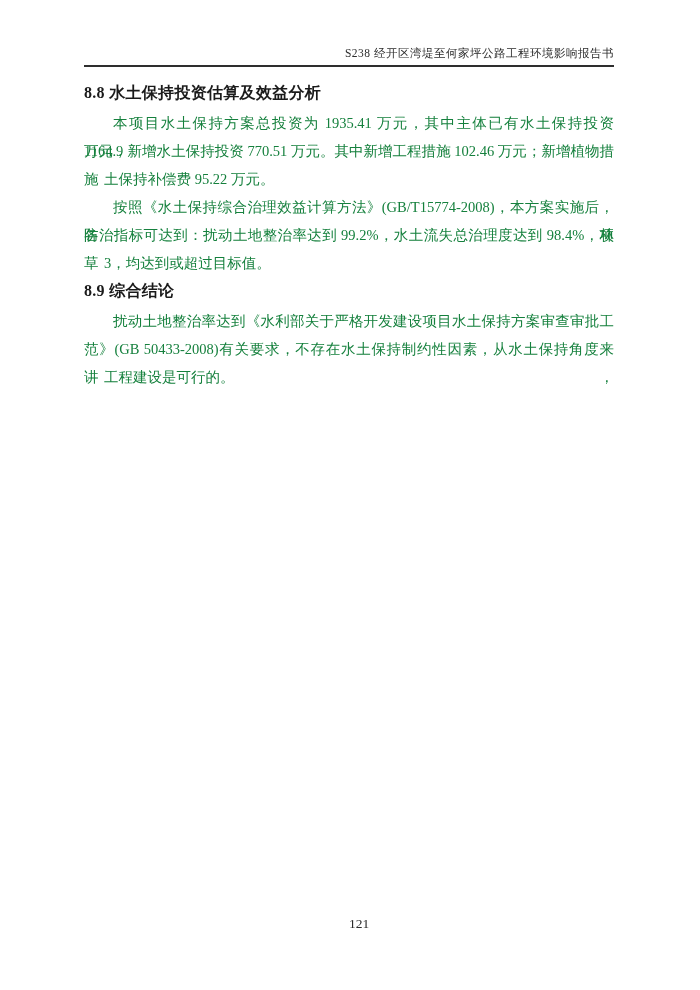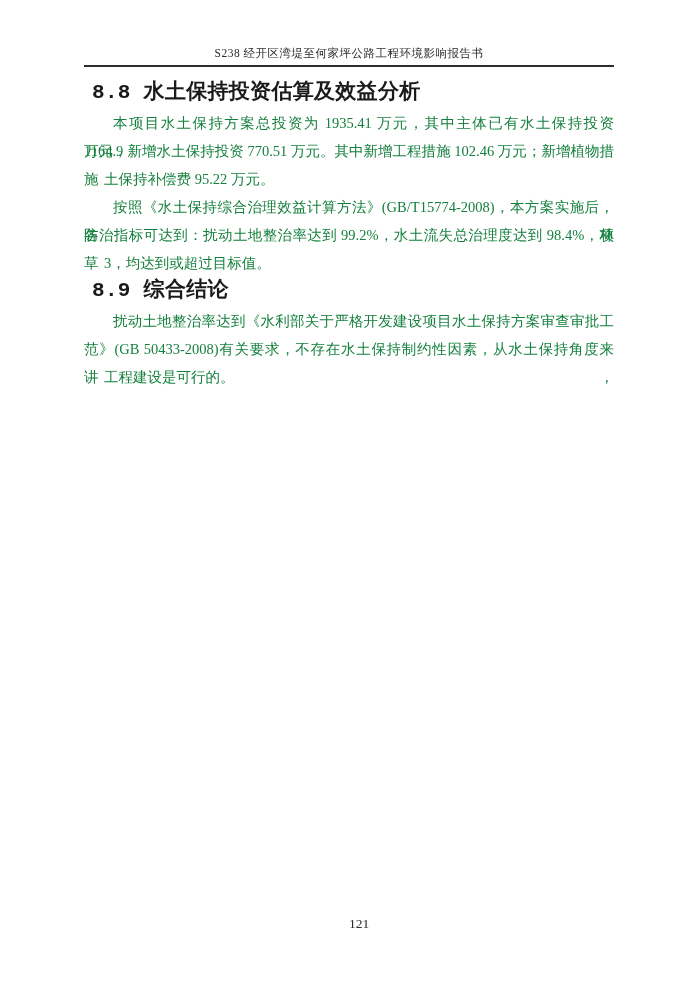"S238 经开区湾堤至何家坪公路工程环境影响报告书" .header-text { text-align: center -> right }
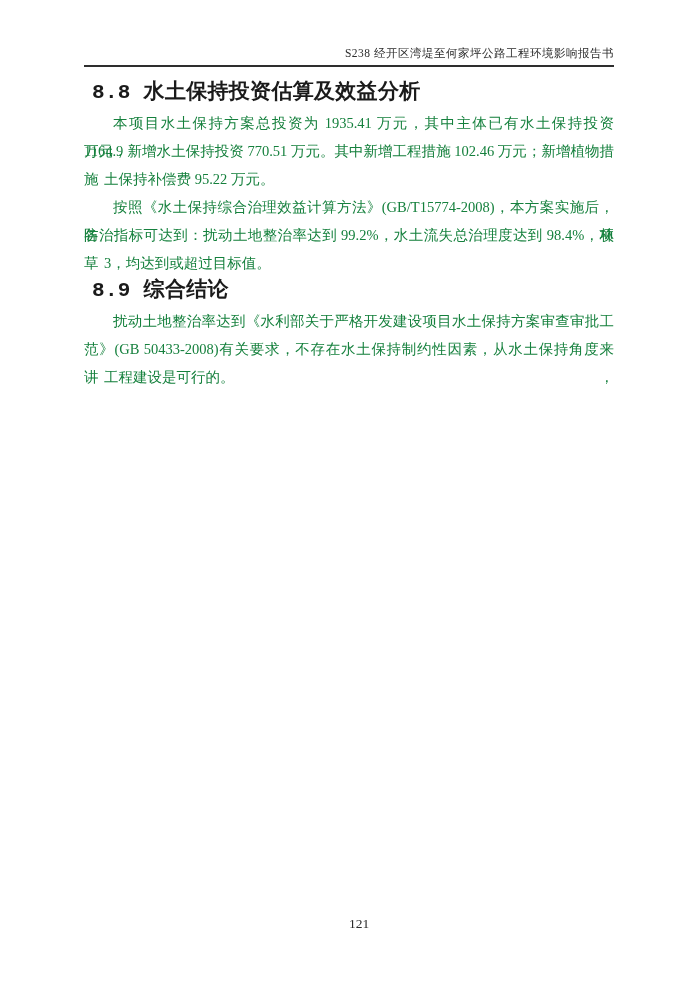"8.8 水土保持投资估算及效益分析" .section-heading { font-family: Liberation Mono, monospace -> Liberation Serif, serif; font-size: 21px -> 16px; margin-left: 8px -> none }
